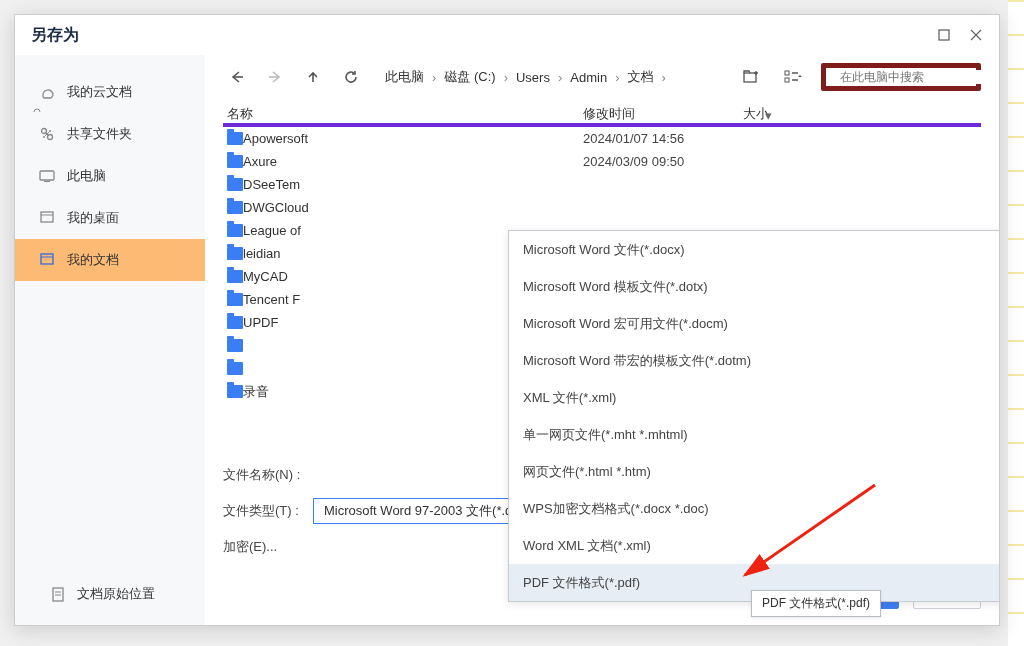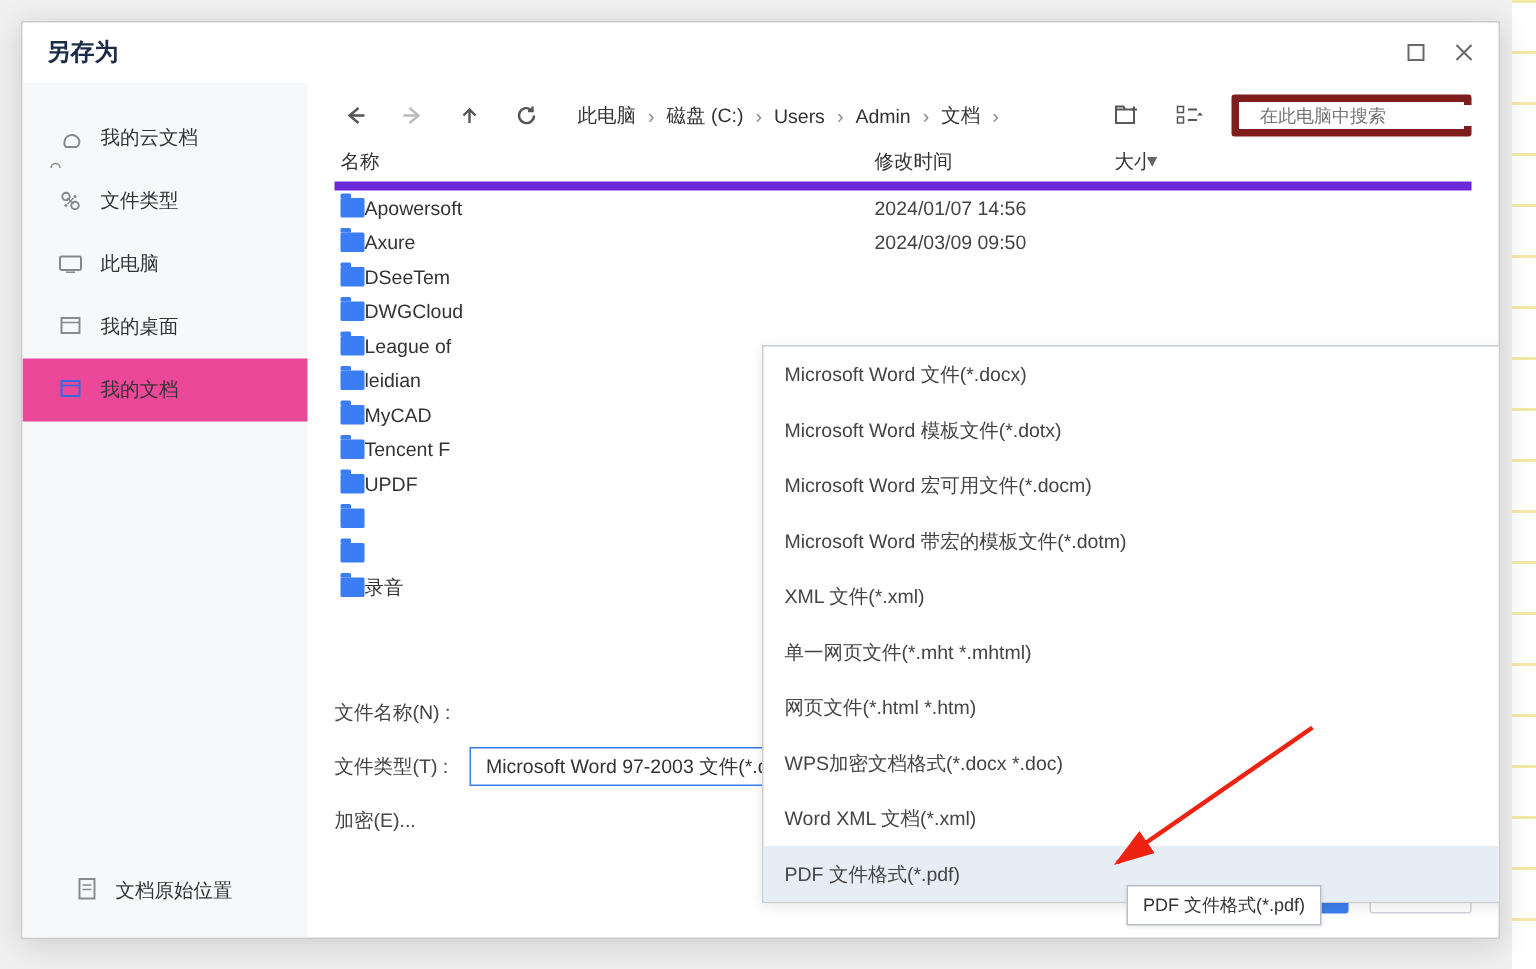"名称" .headers { align-items: flex-start -> flex-end; border-bottom: 6px solid #6d28d9 -> 4px solid #6d28d9 }
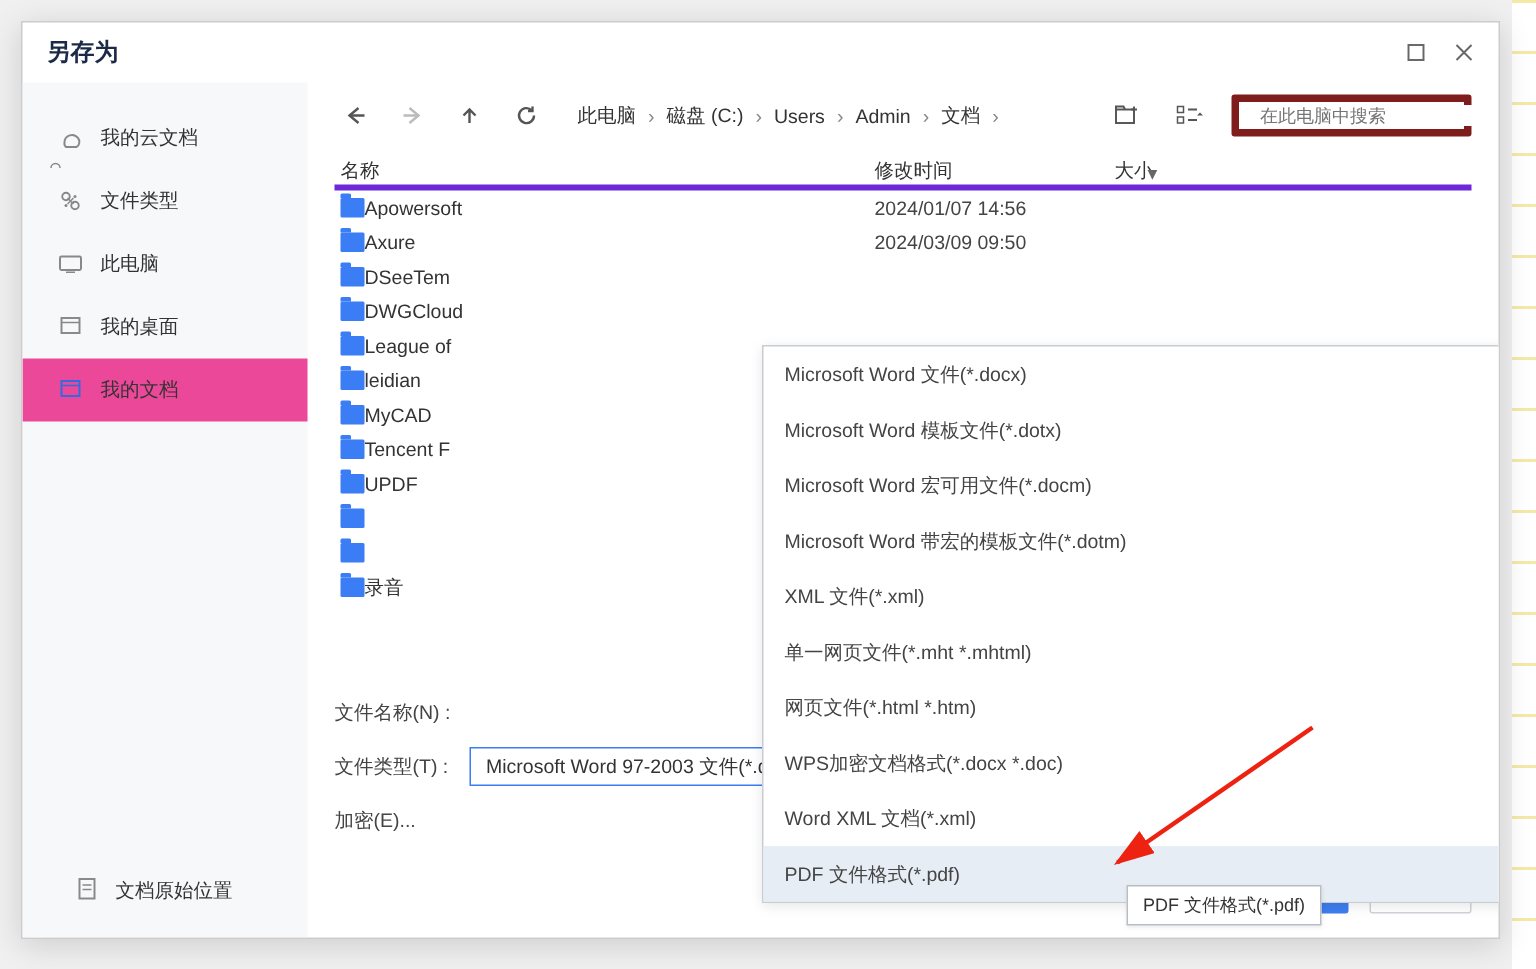"文件类型" span { text: 文件类型 -> 共享文件夹 }
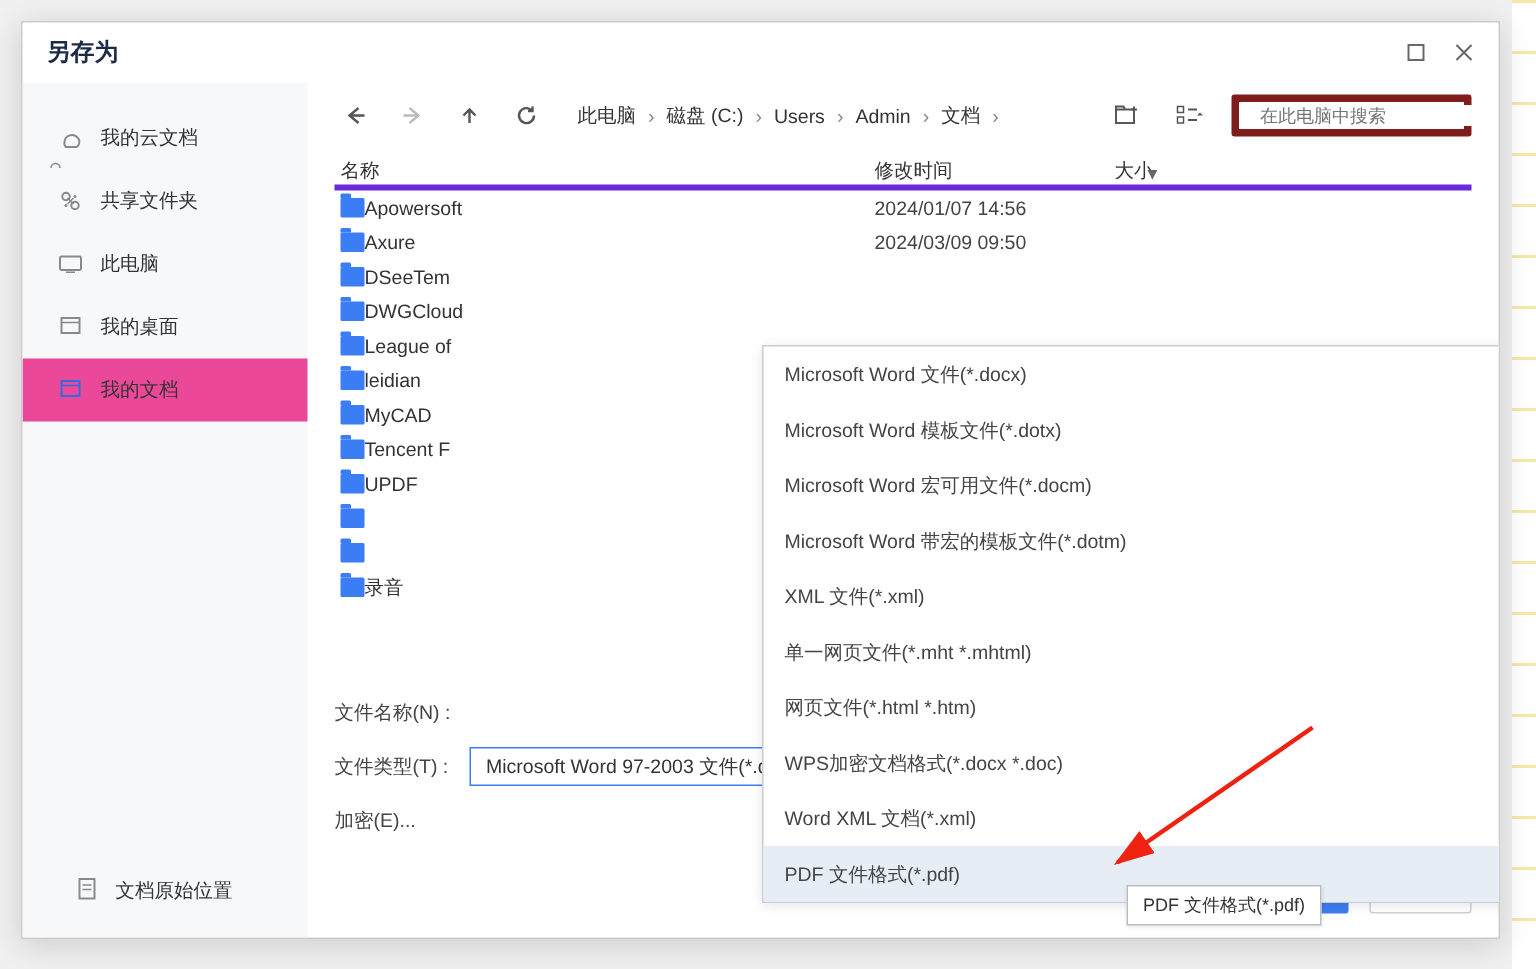"我的文档" .side-item.active { background: #ec4899 -> #fdba74 }
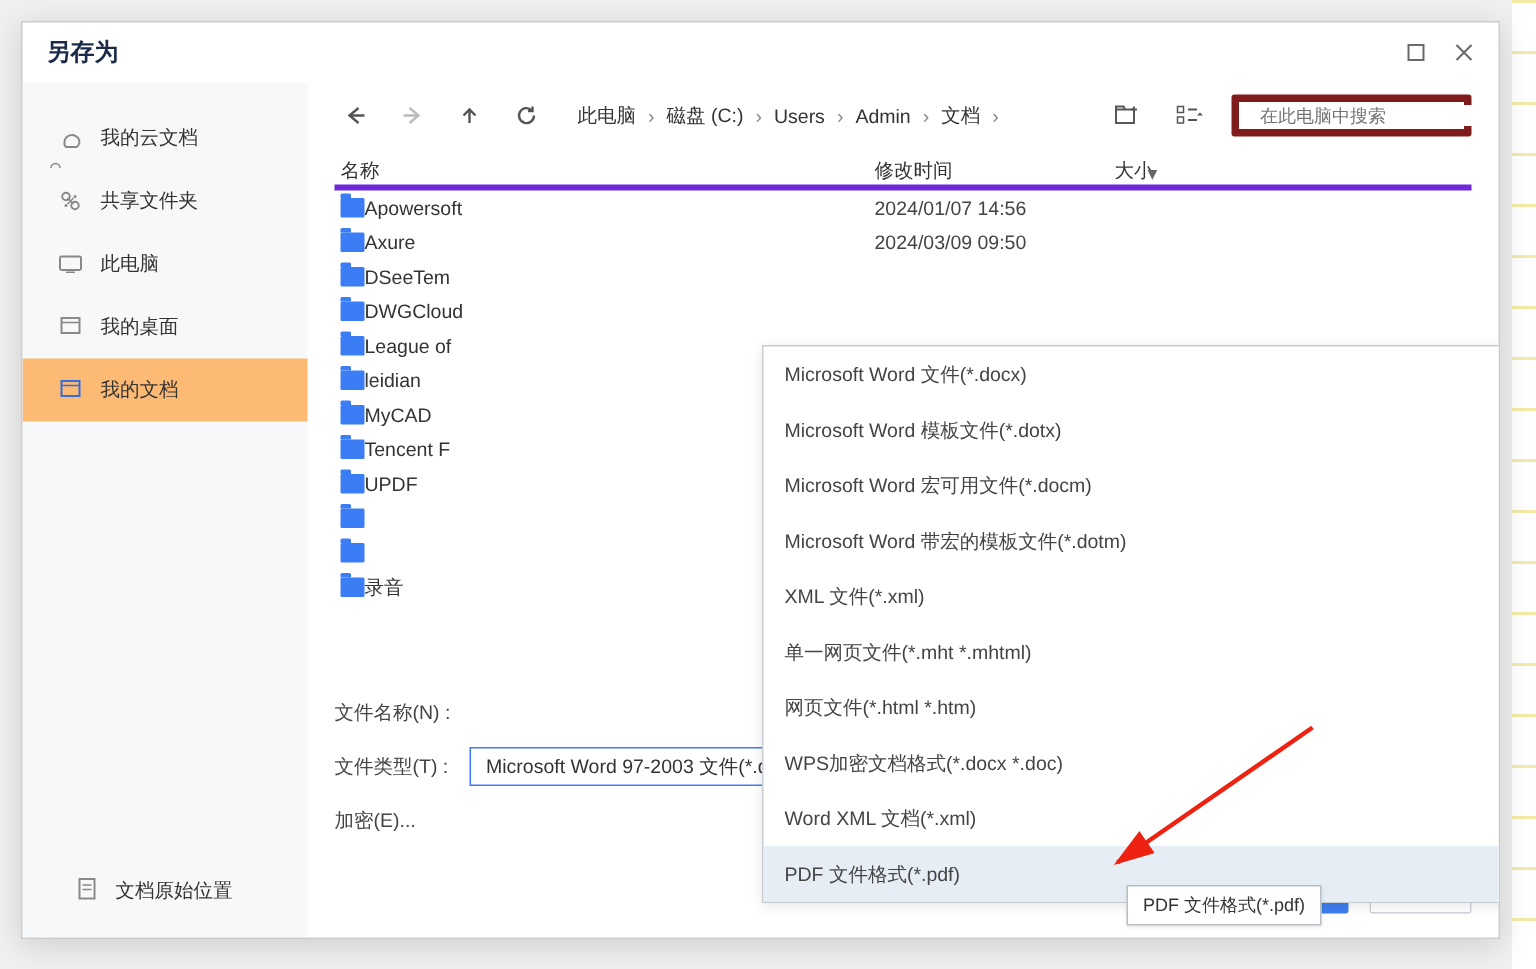"文档原始位置" .restore { align-items: flex-start -> flex-end }
